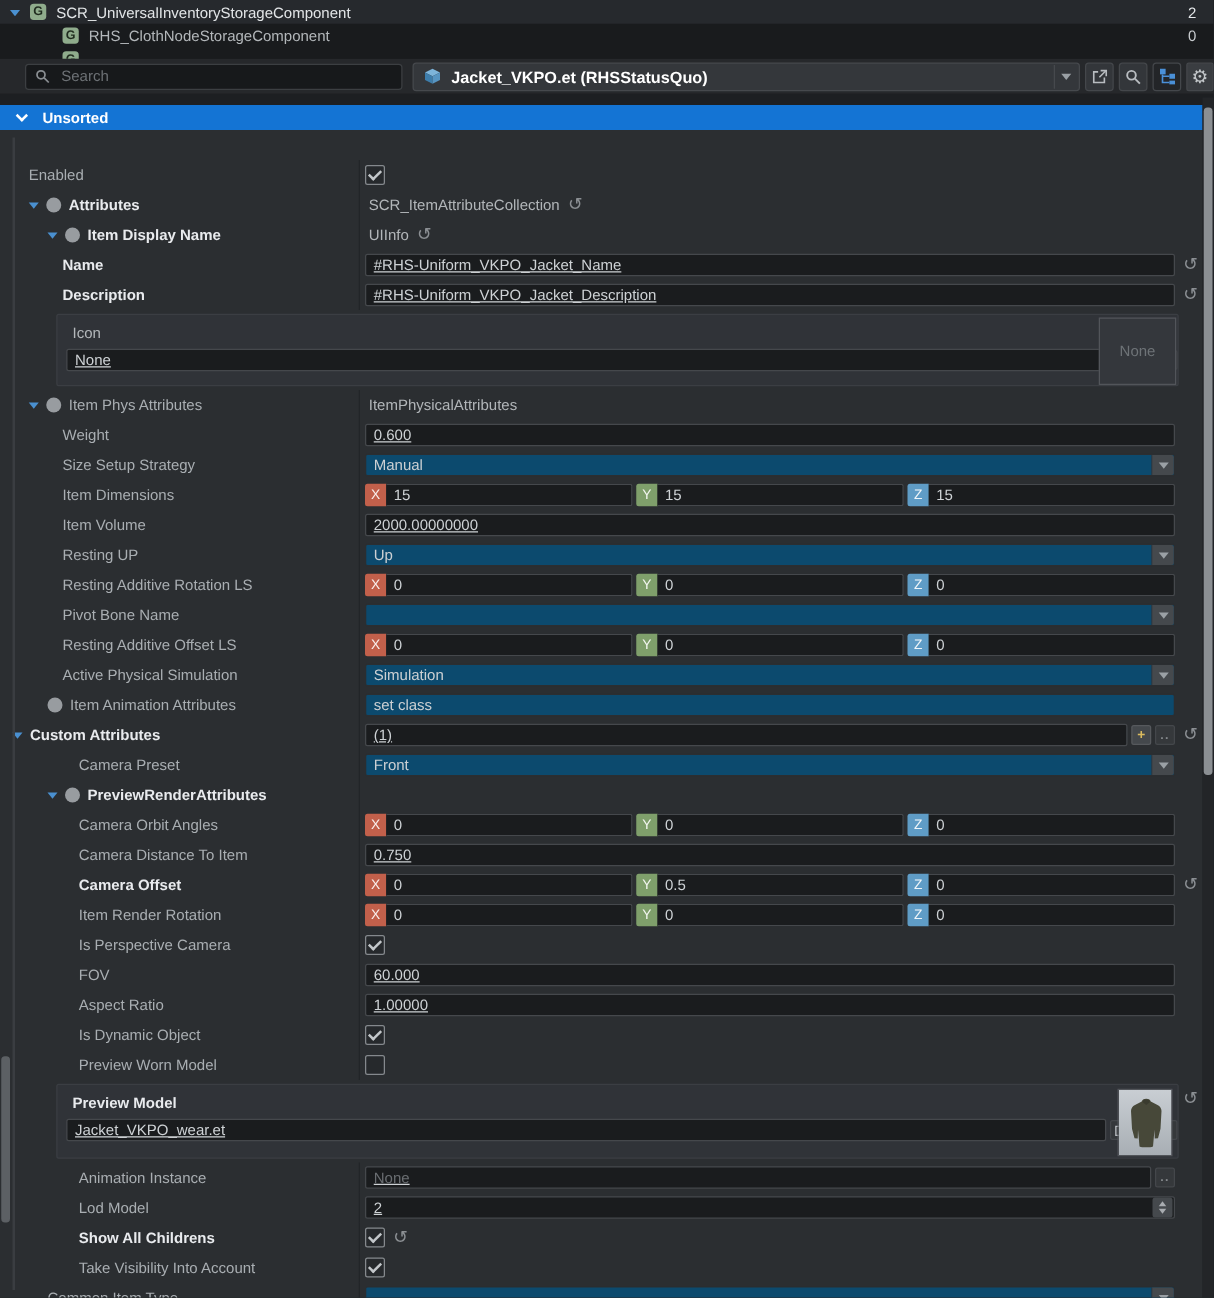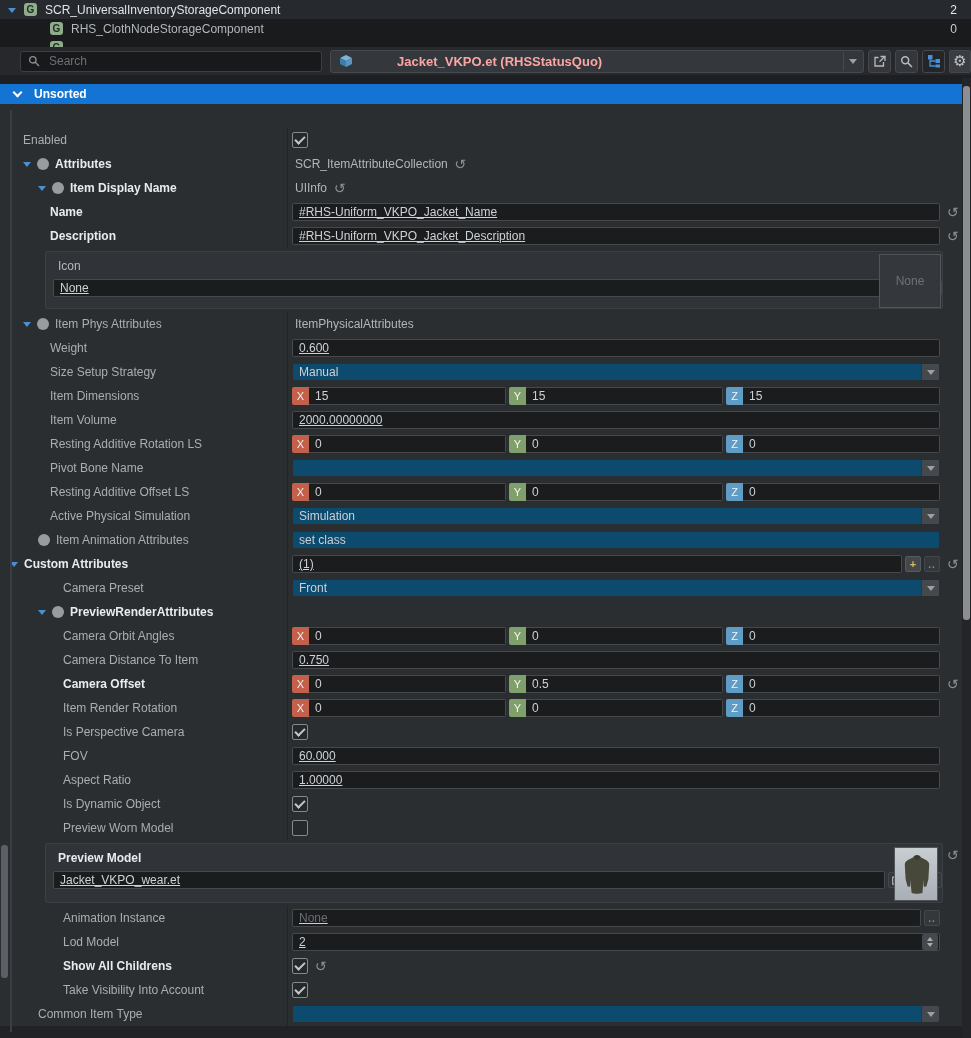"Jacket_VKPO.et (RHSStatusQuo)" span.rlabel { color: #fca5a5 -> #ffffff; margin-left: 36px -> none }
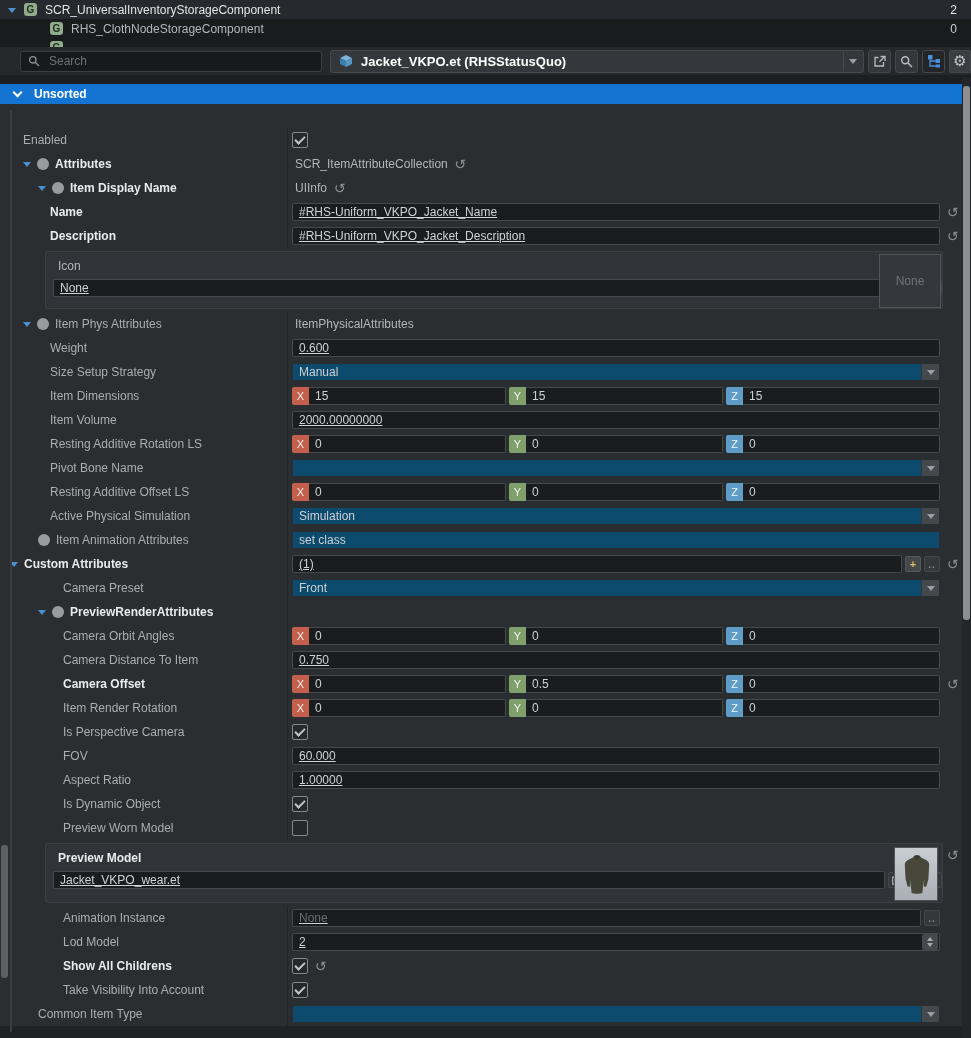"Resting UP" div.row { html: none -> <div> <div> <span>Resting UP</span> </div> <div> <div> <span>Up</span> <span> <span></span> </span> </div> <div></div> </div> </div> }
